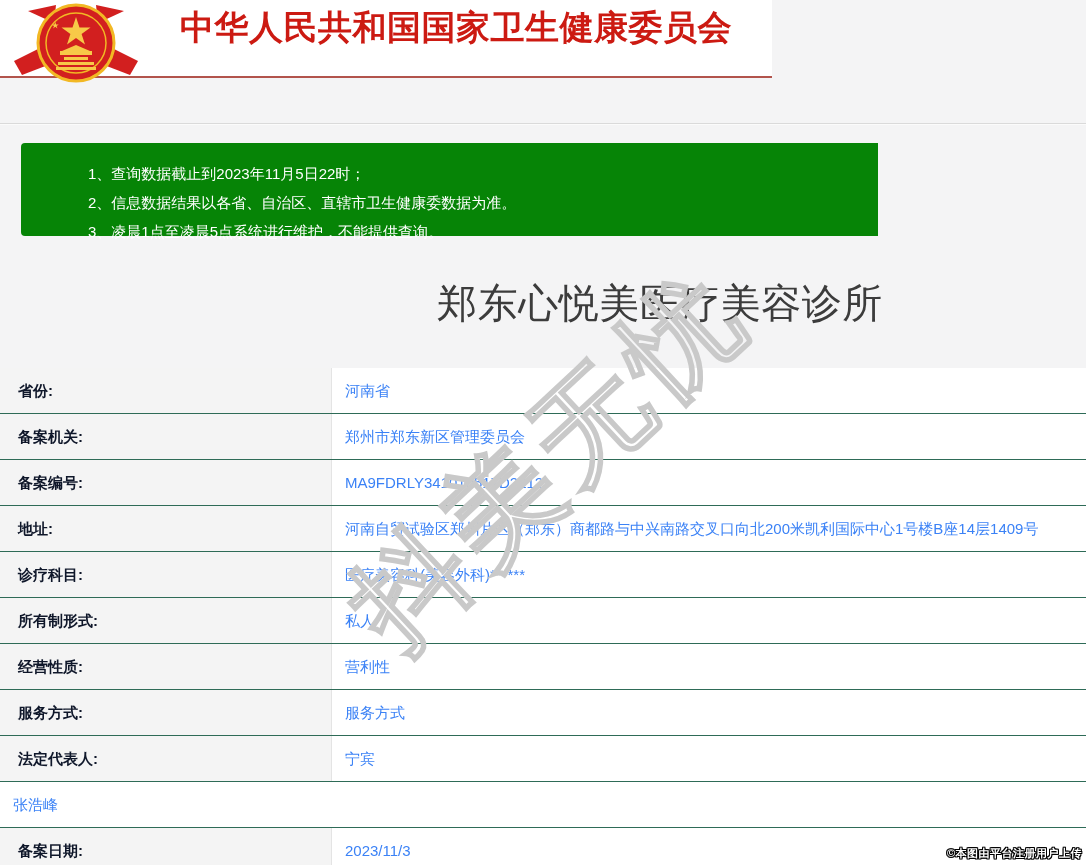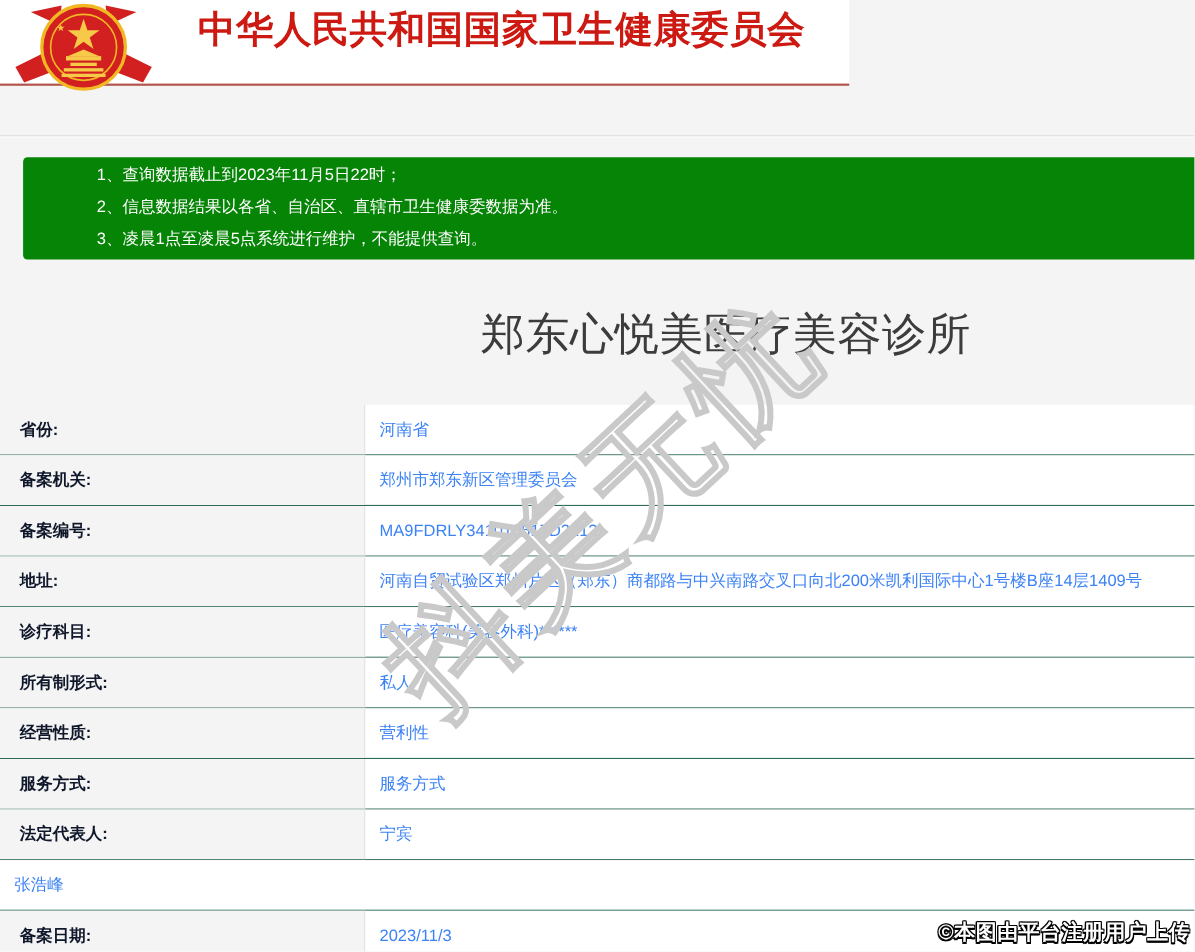"1、查询数据截止到2023年11月5日22时；" .notice { padding: 2px 0 0 67px -> 16px 0 0 67px; width: 1065px -> 857px }
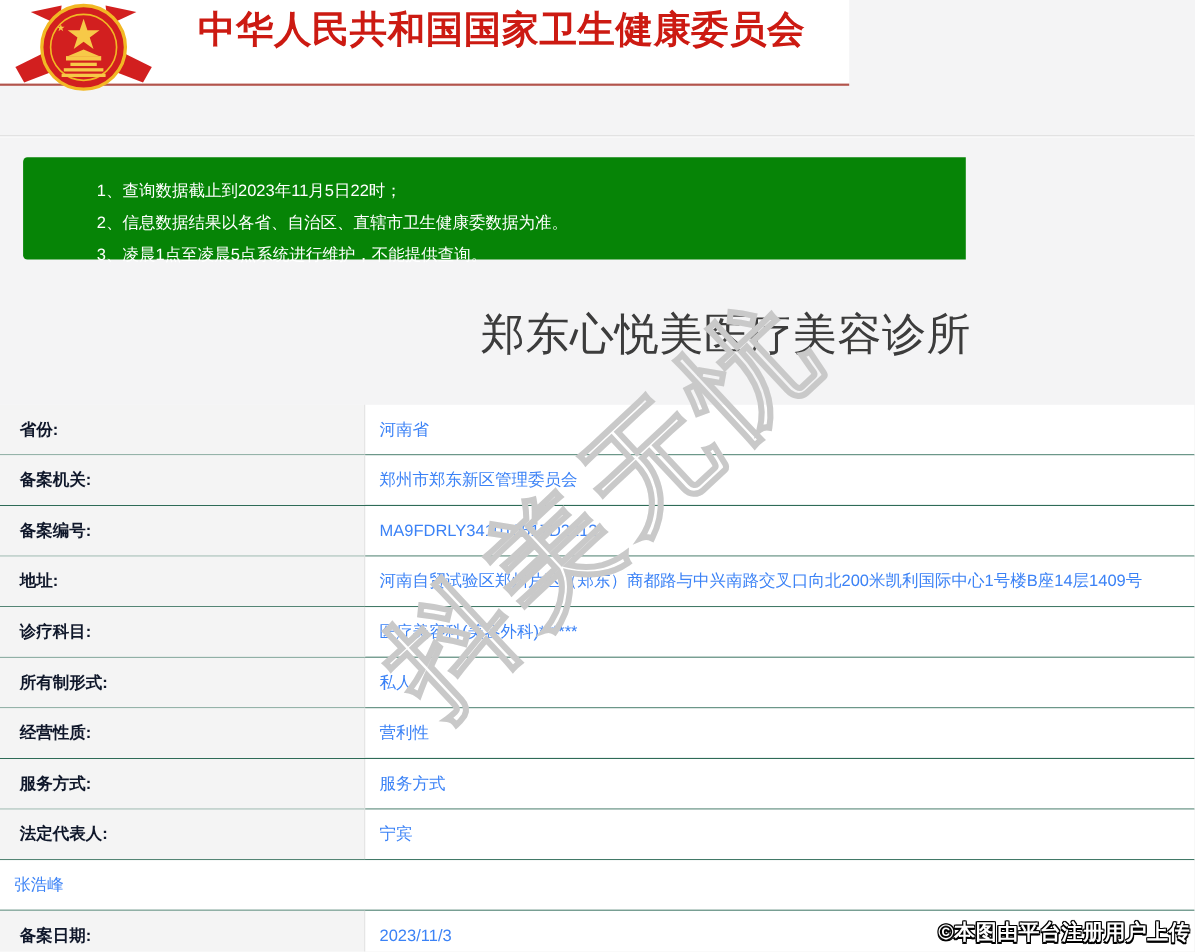"©本图由平台注册用户上传" .wm-corner { font-size: 19px -> 11px }
